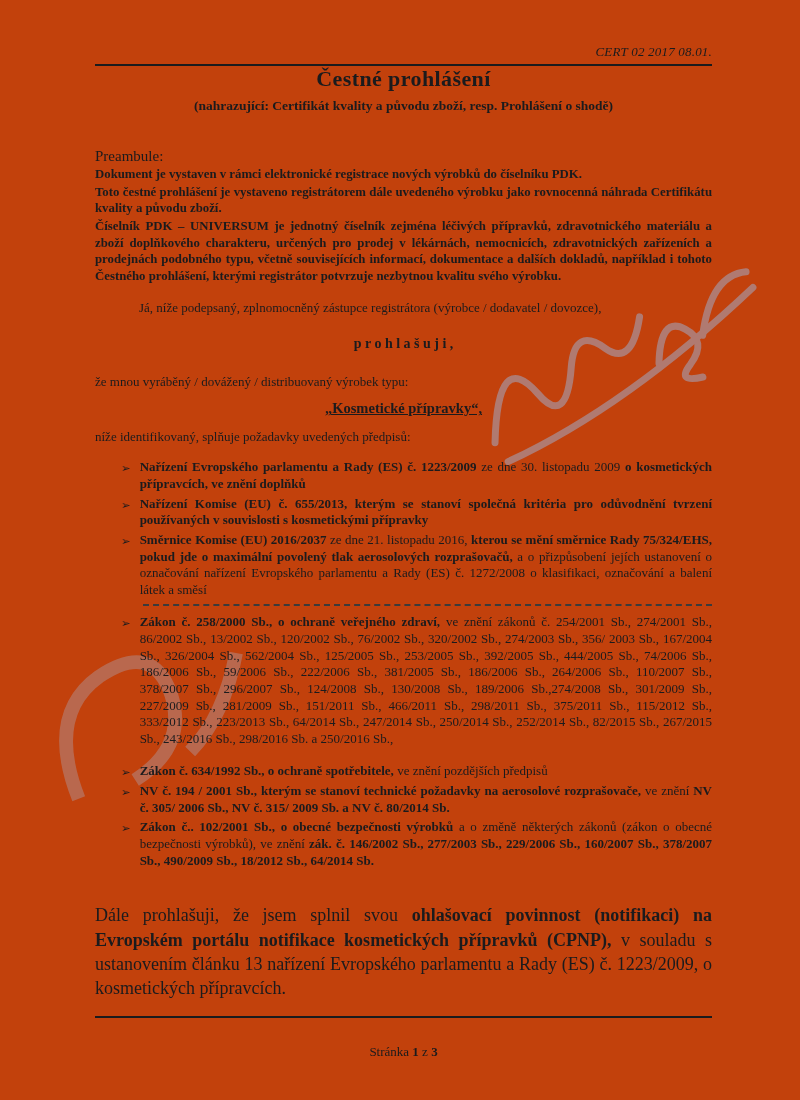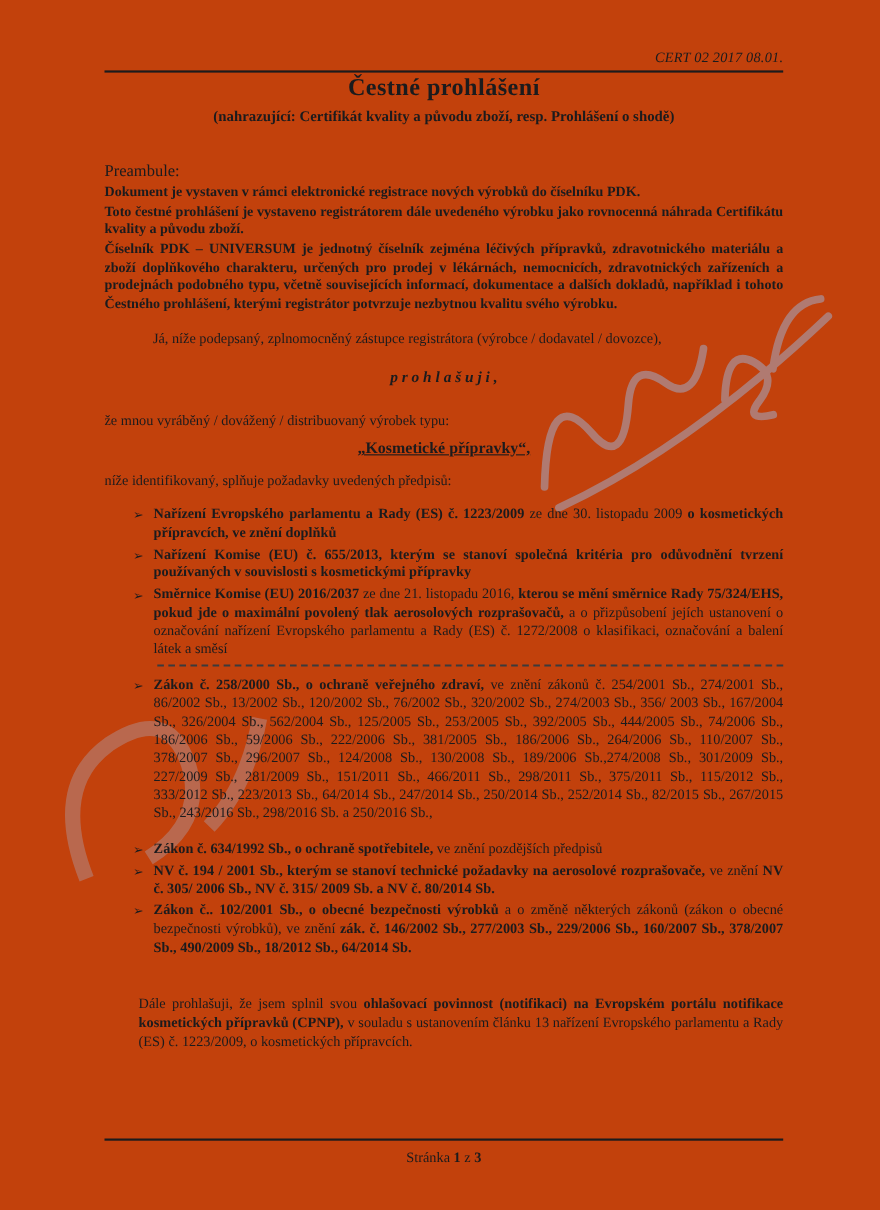"p r o h l" .decl-verb { font-style: italic -> none }
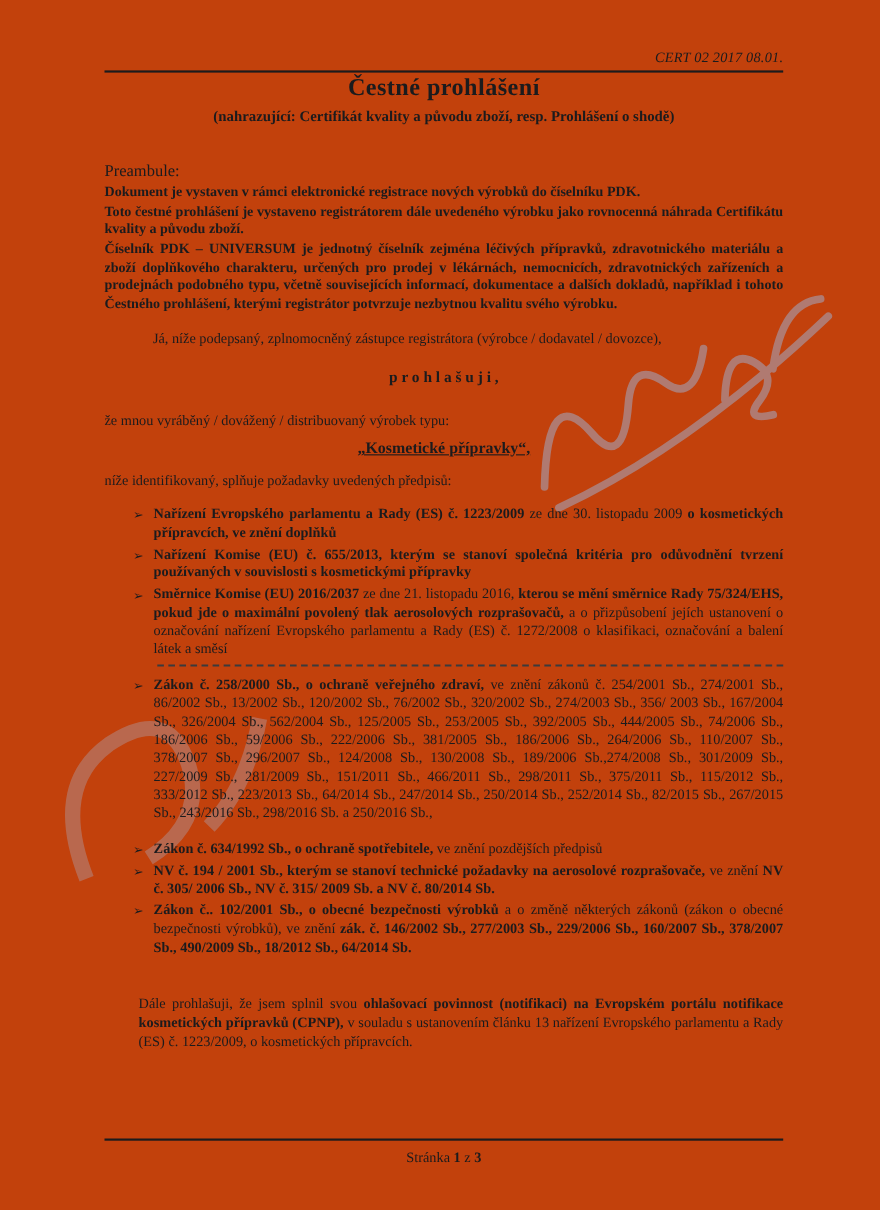"Dále prohlašuji, že jsem splnil" .closing { font-size: 13px -> 18px; margin-left: 31px -> none }
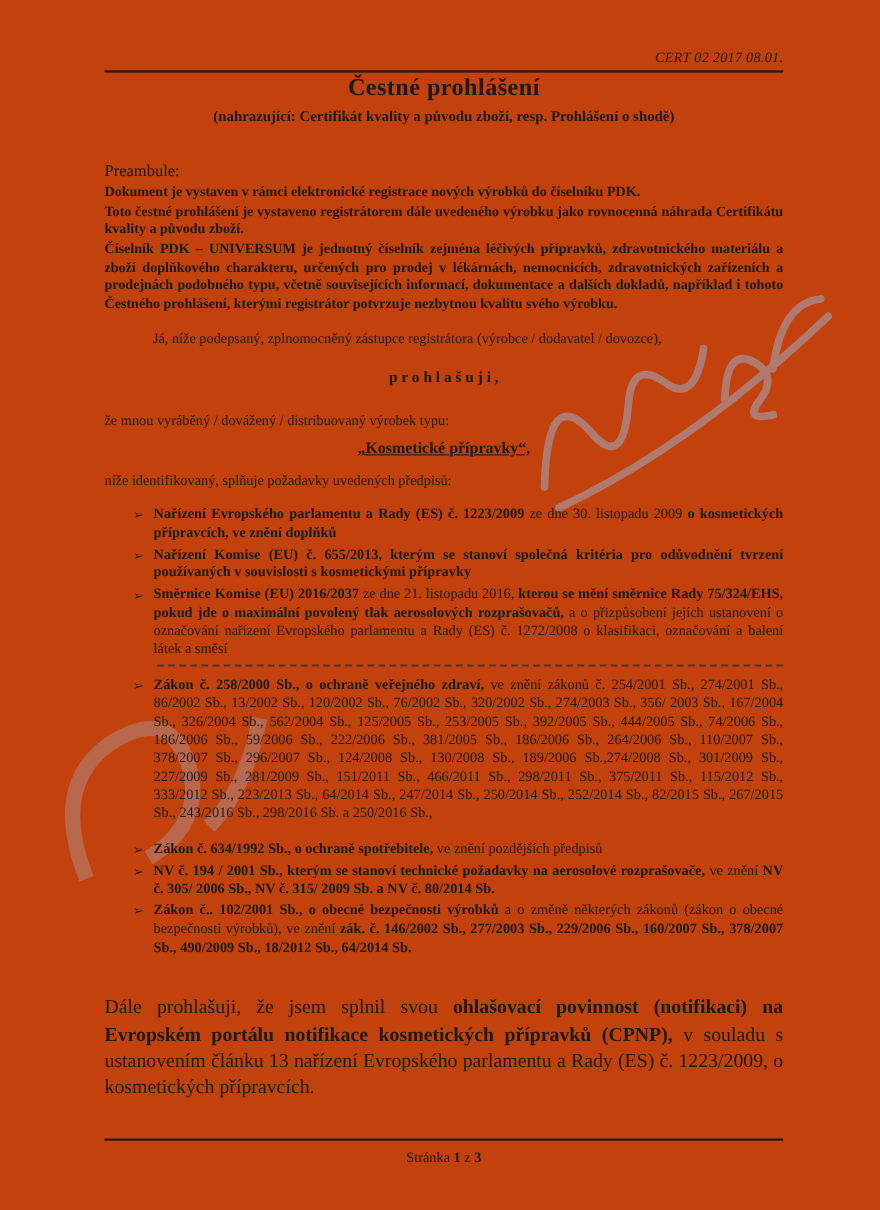"Stránka 1 z 3" .footer { padding-top: 7px -> 26px }
